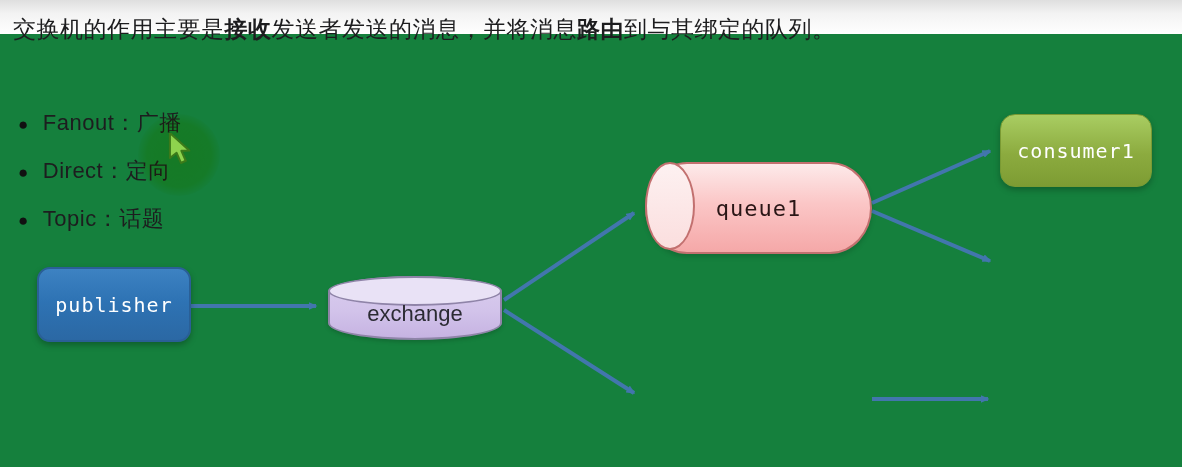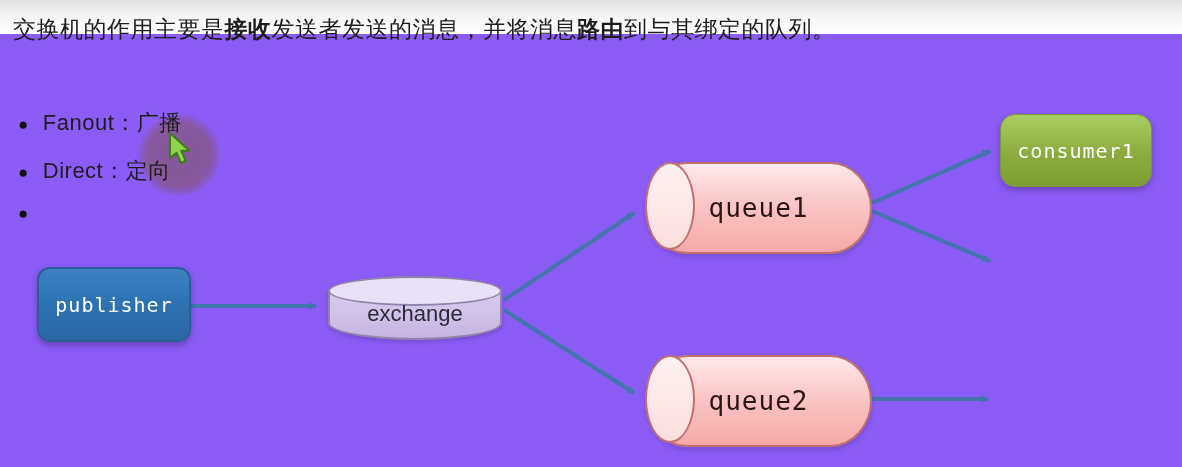"交换机的作用主要是接收发送者发送的消息，并将消息路由到与其绑定的队列。" .slide { background: #8b5cf6 -> #15803d }
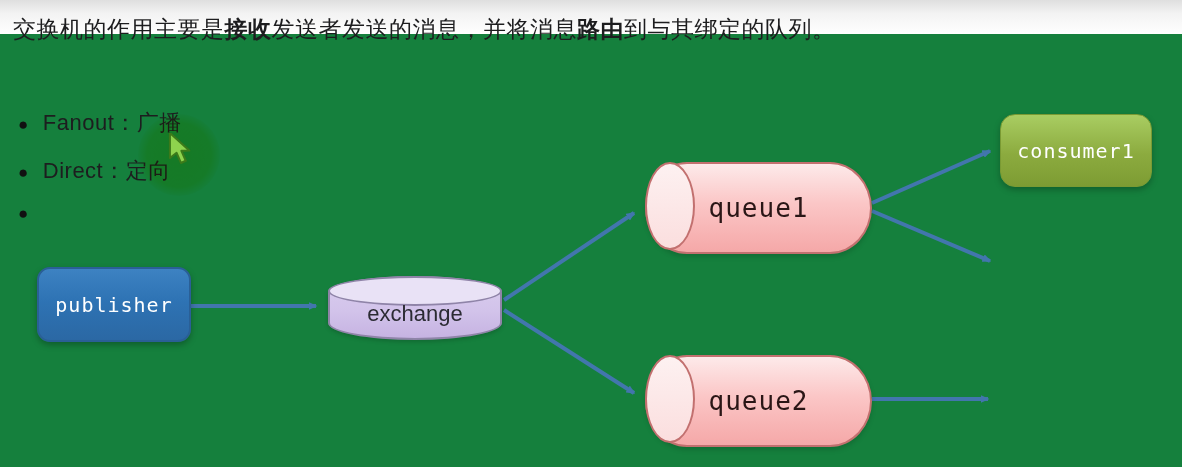"Topic：话题" span { html: none -> <span>Topic：话题</span> }
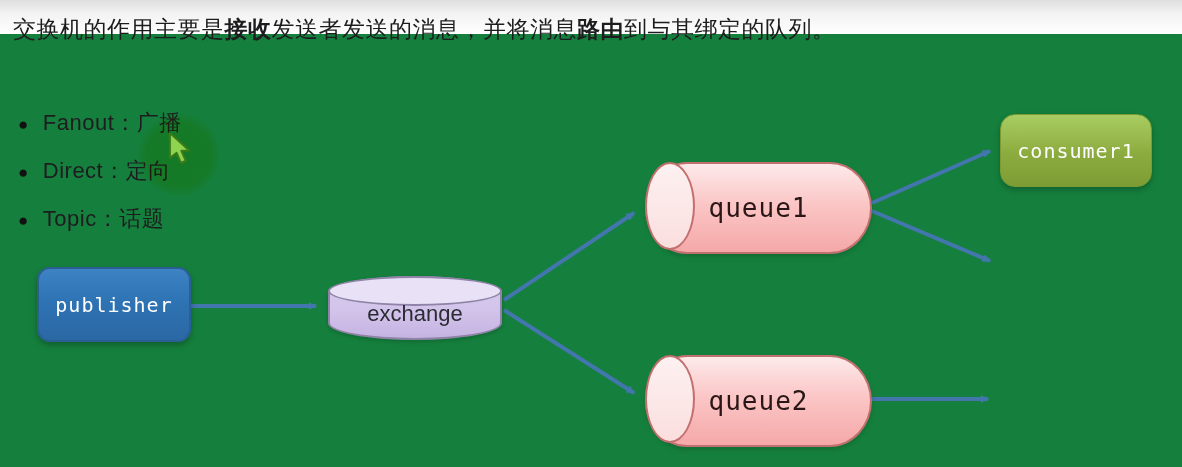"queue1" .queue { font-size: 26px -> 22px }
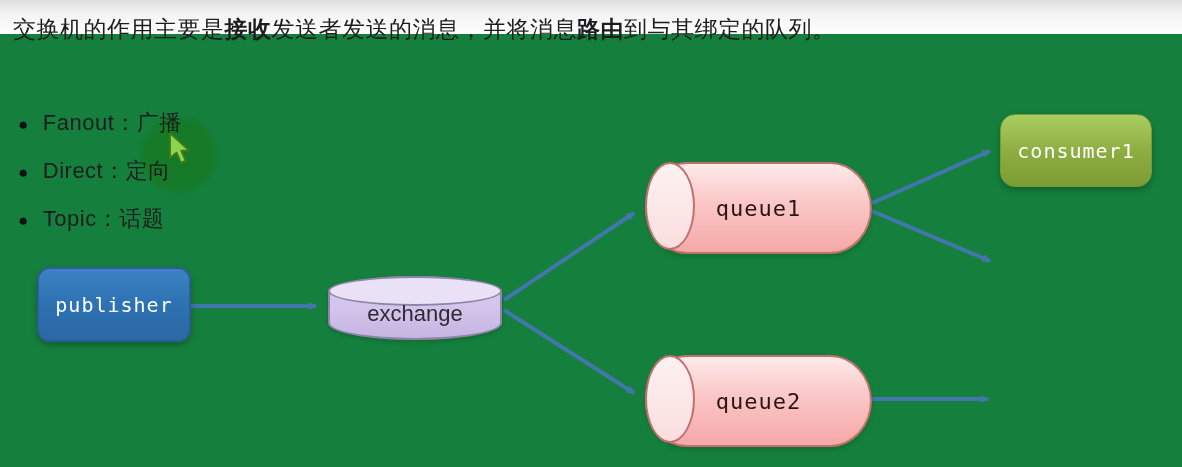"queue2" div.node { html: <div> <span>queue2</span> </div> -> none }
